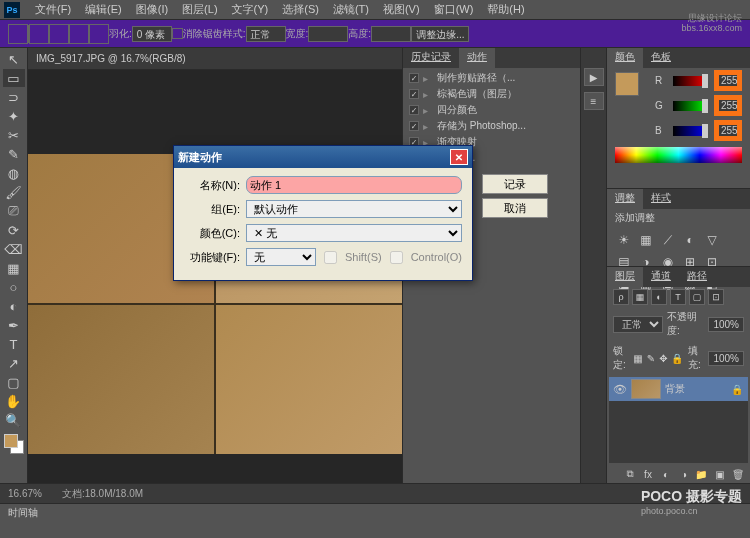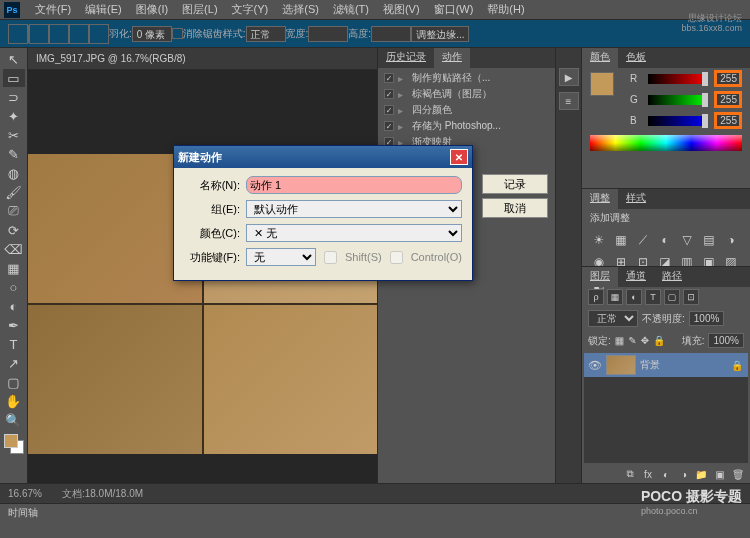"羽化:" .options-bar { background: #0c4a6e -> #4c1d95 }
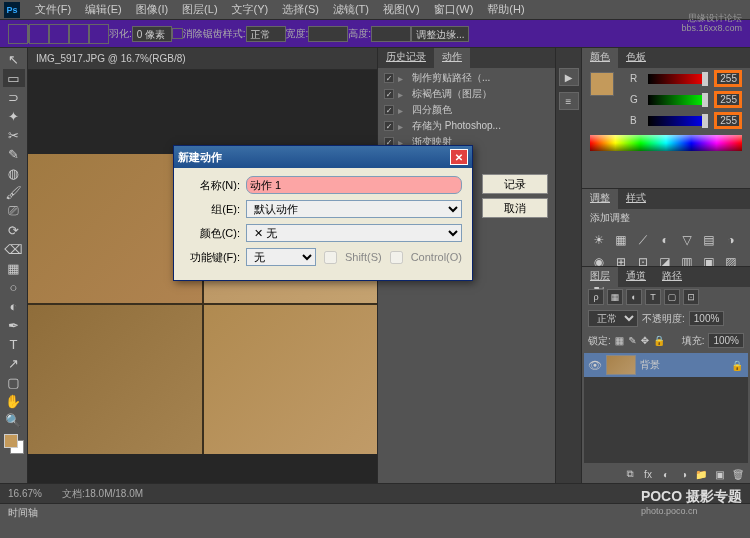"颜色" .right-panels { width: 169px -> 144px }
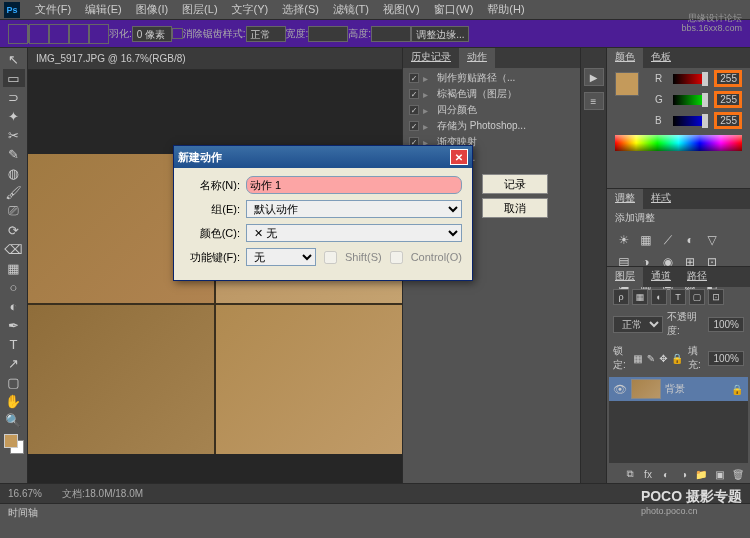"255" .slider-row .val { border: 3px solid #f97316 -> 5px solid #f97316 }
